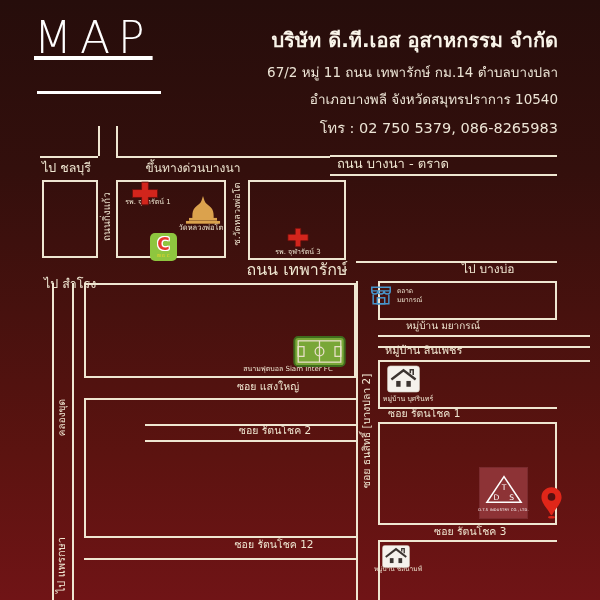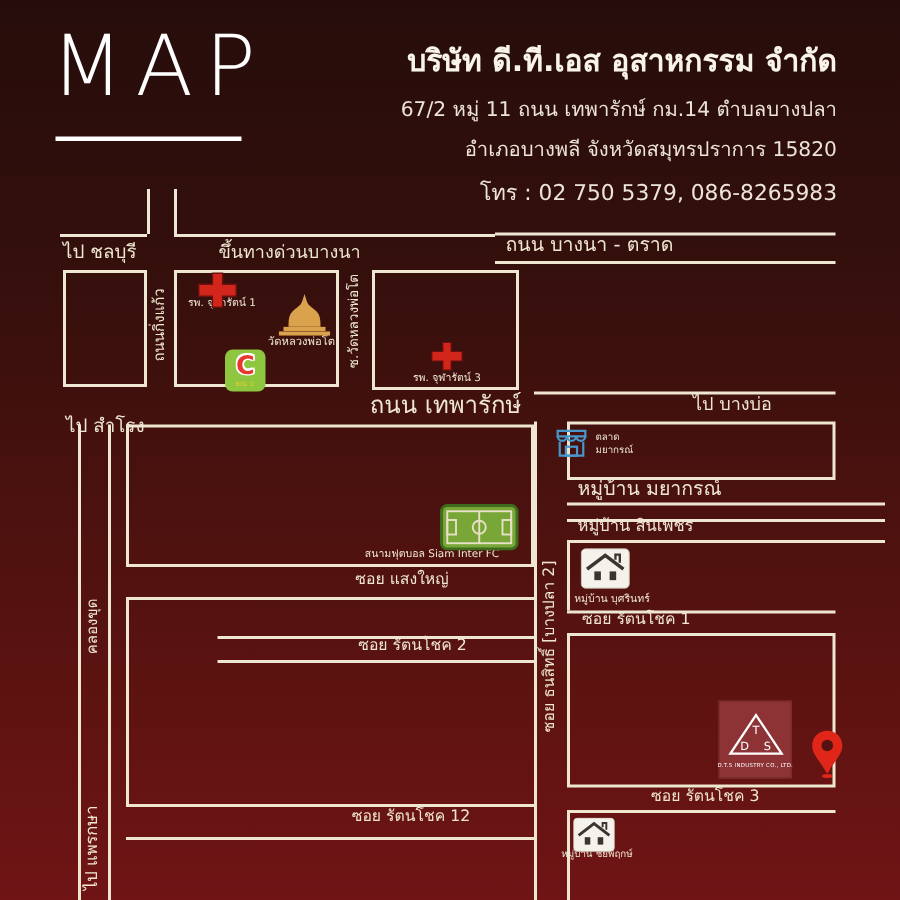"MAP" .map-title { font-size: 56px -> 44px; text-decoration: none -> underline }
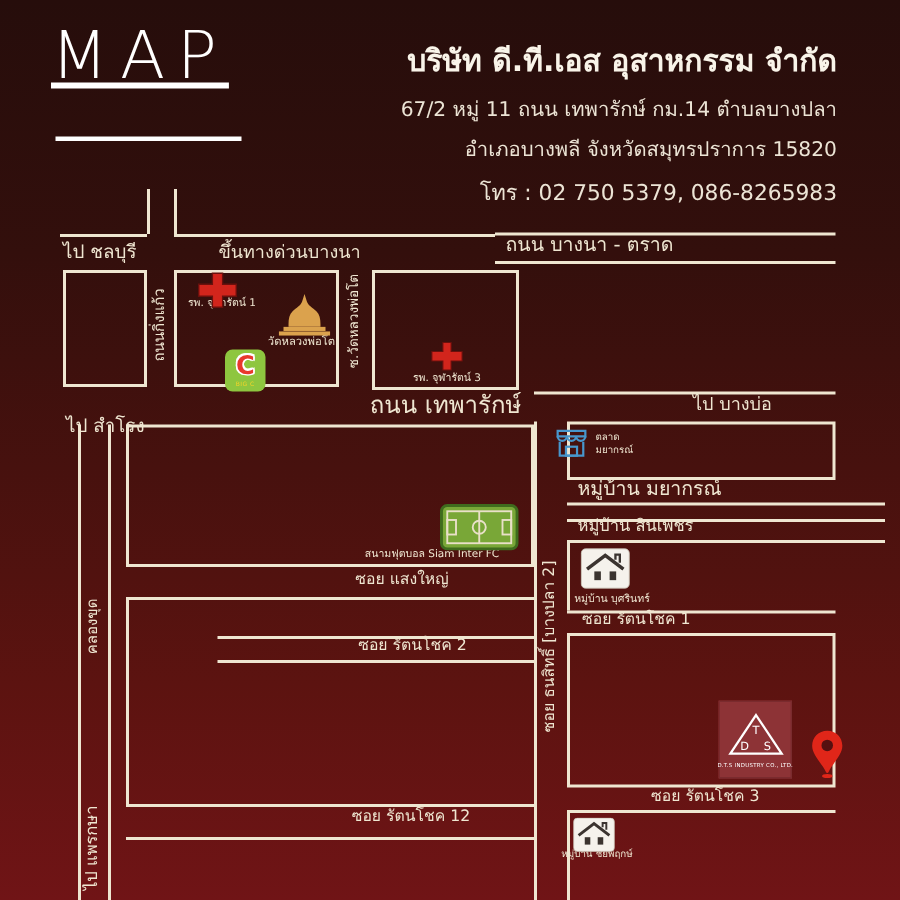"อำเภอบางพลี จังหวัดสมุทรปราการ 15820" div.ad { text: 15820 -> 10540 }
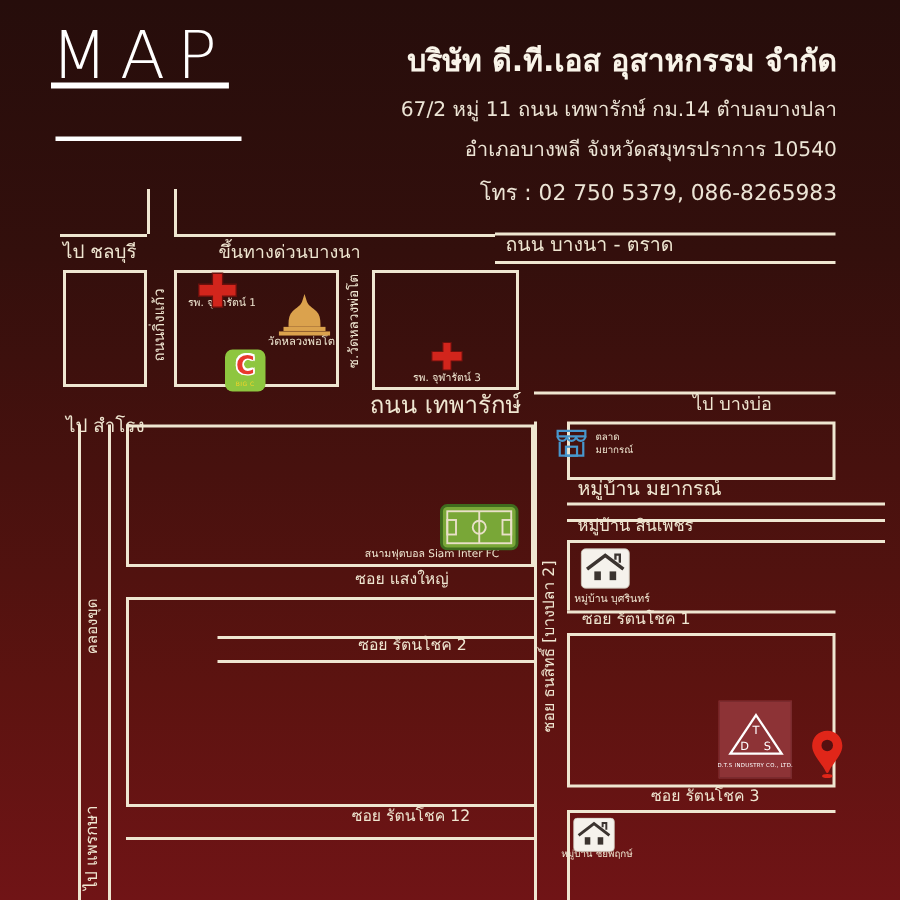"หมู่บ้าน มยากรณ์" div.lbl { font-size: 13px -> 10px; left: 385px -> 406px }
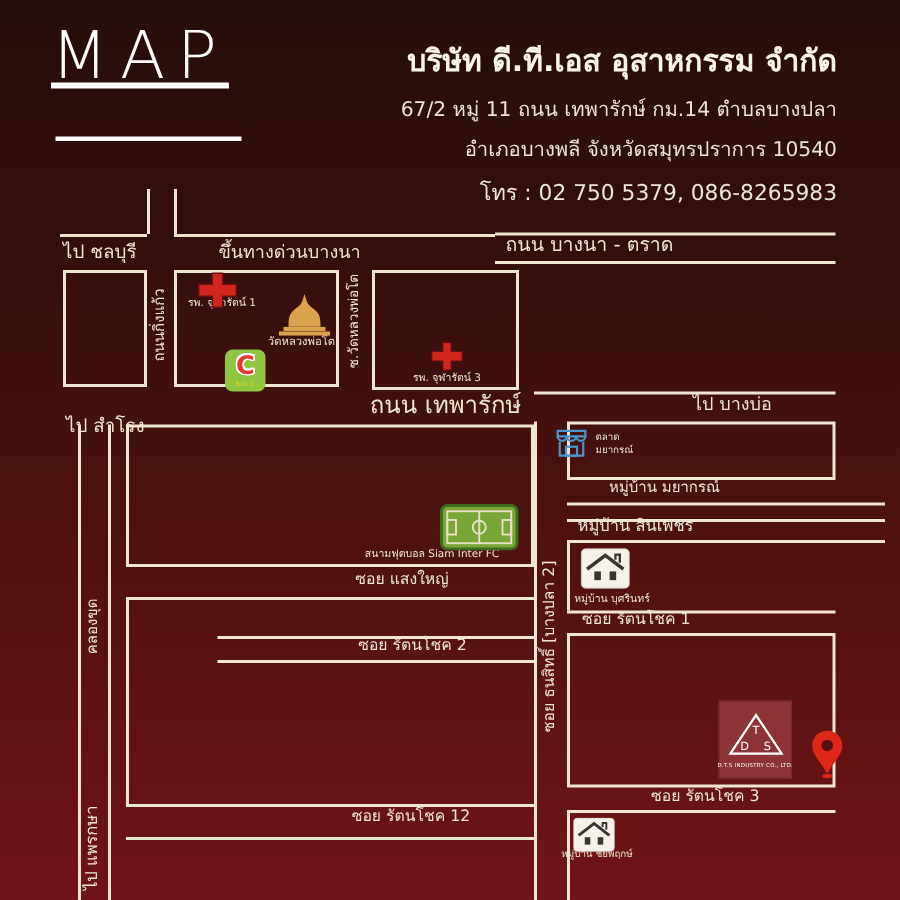"หมู่บ้าน ชัยพฤกษ์" div.lbl { text: ชัยพฤกษ์ -> ชัสนามฟ์ }
